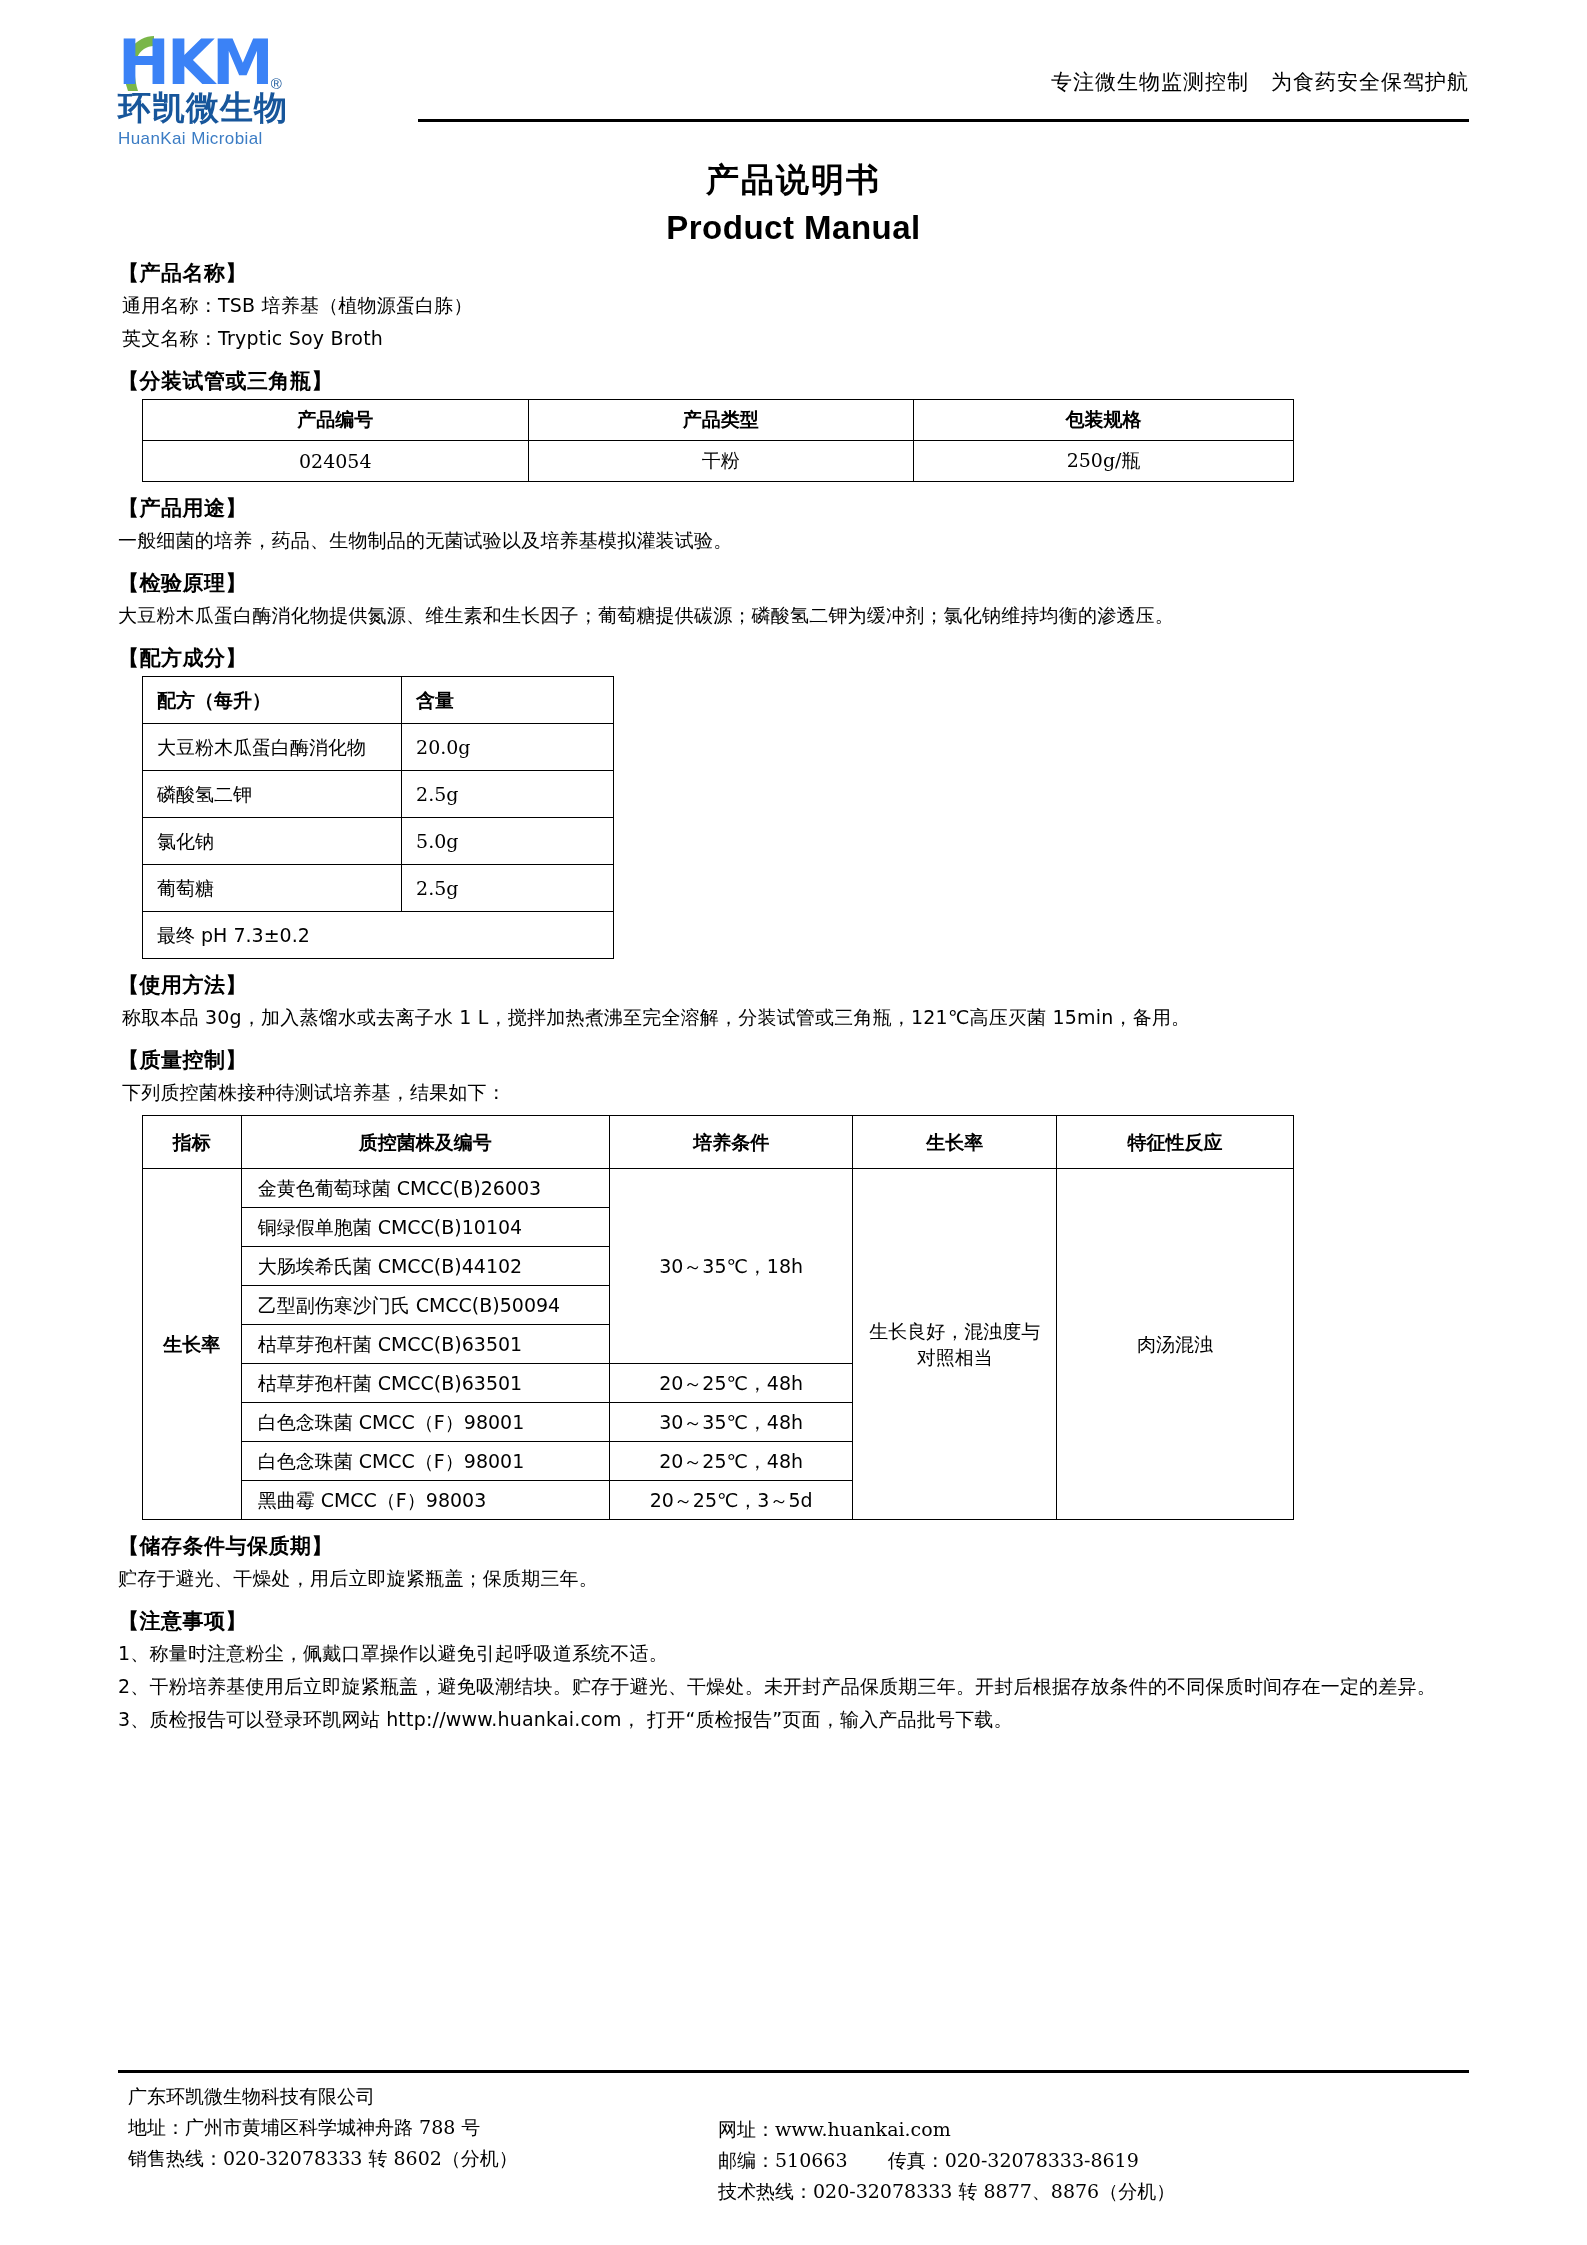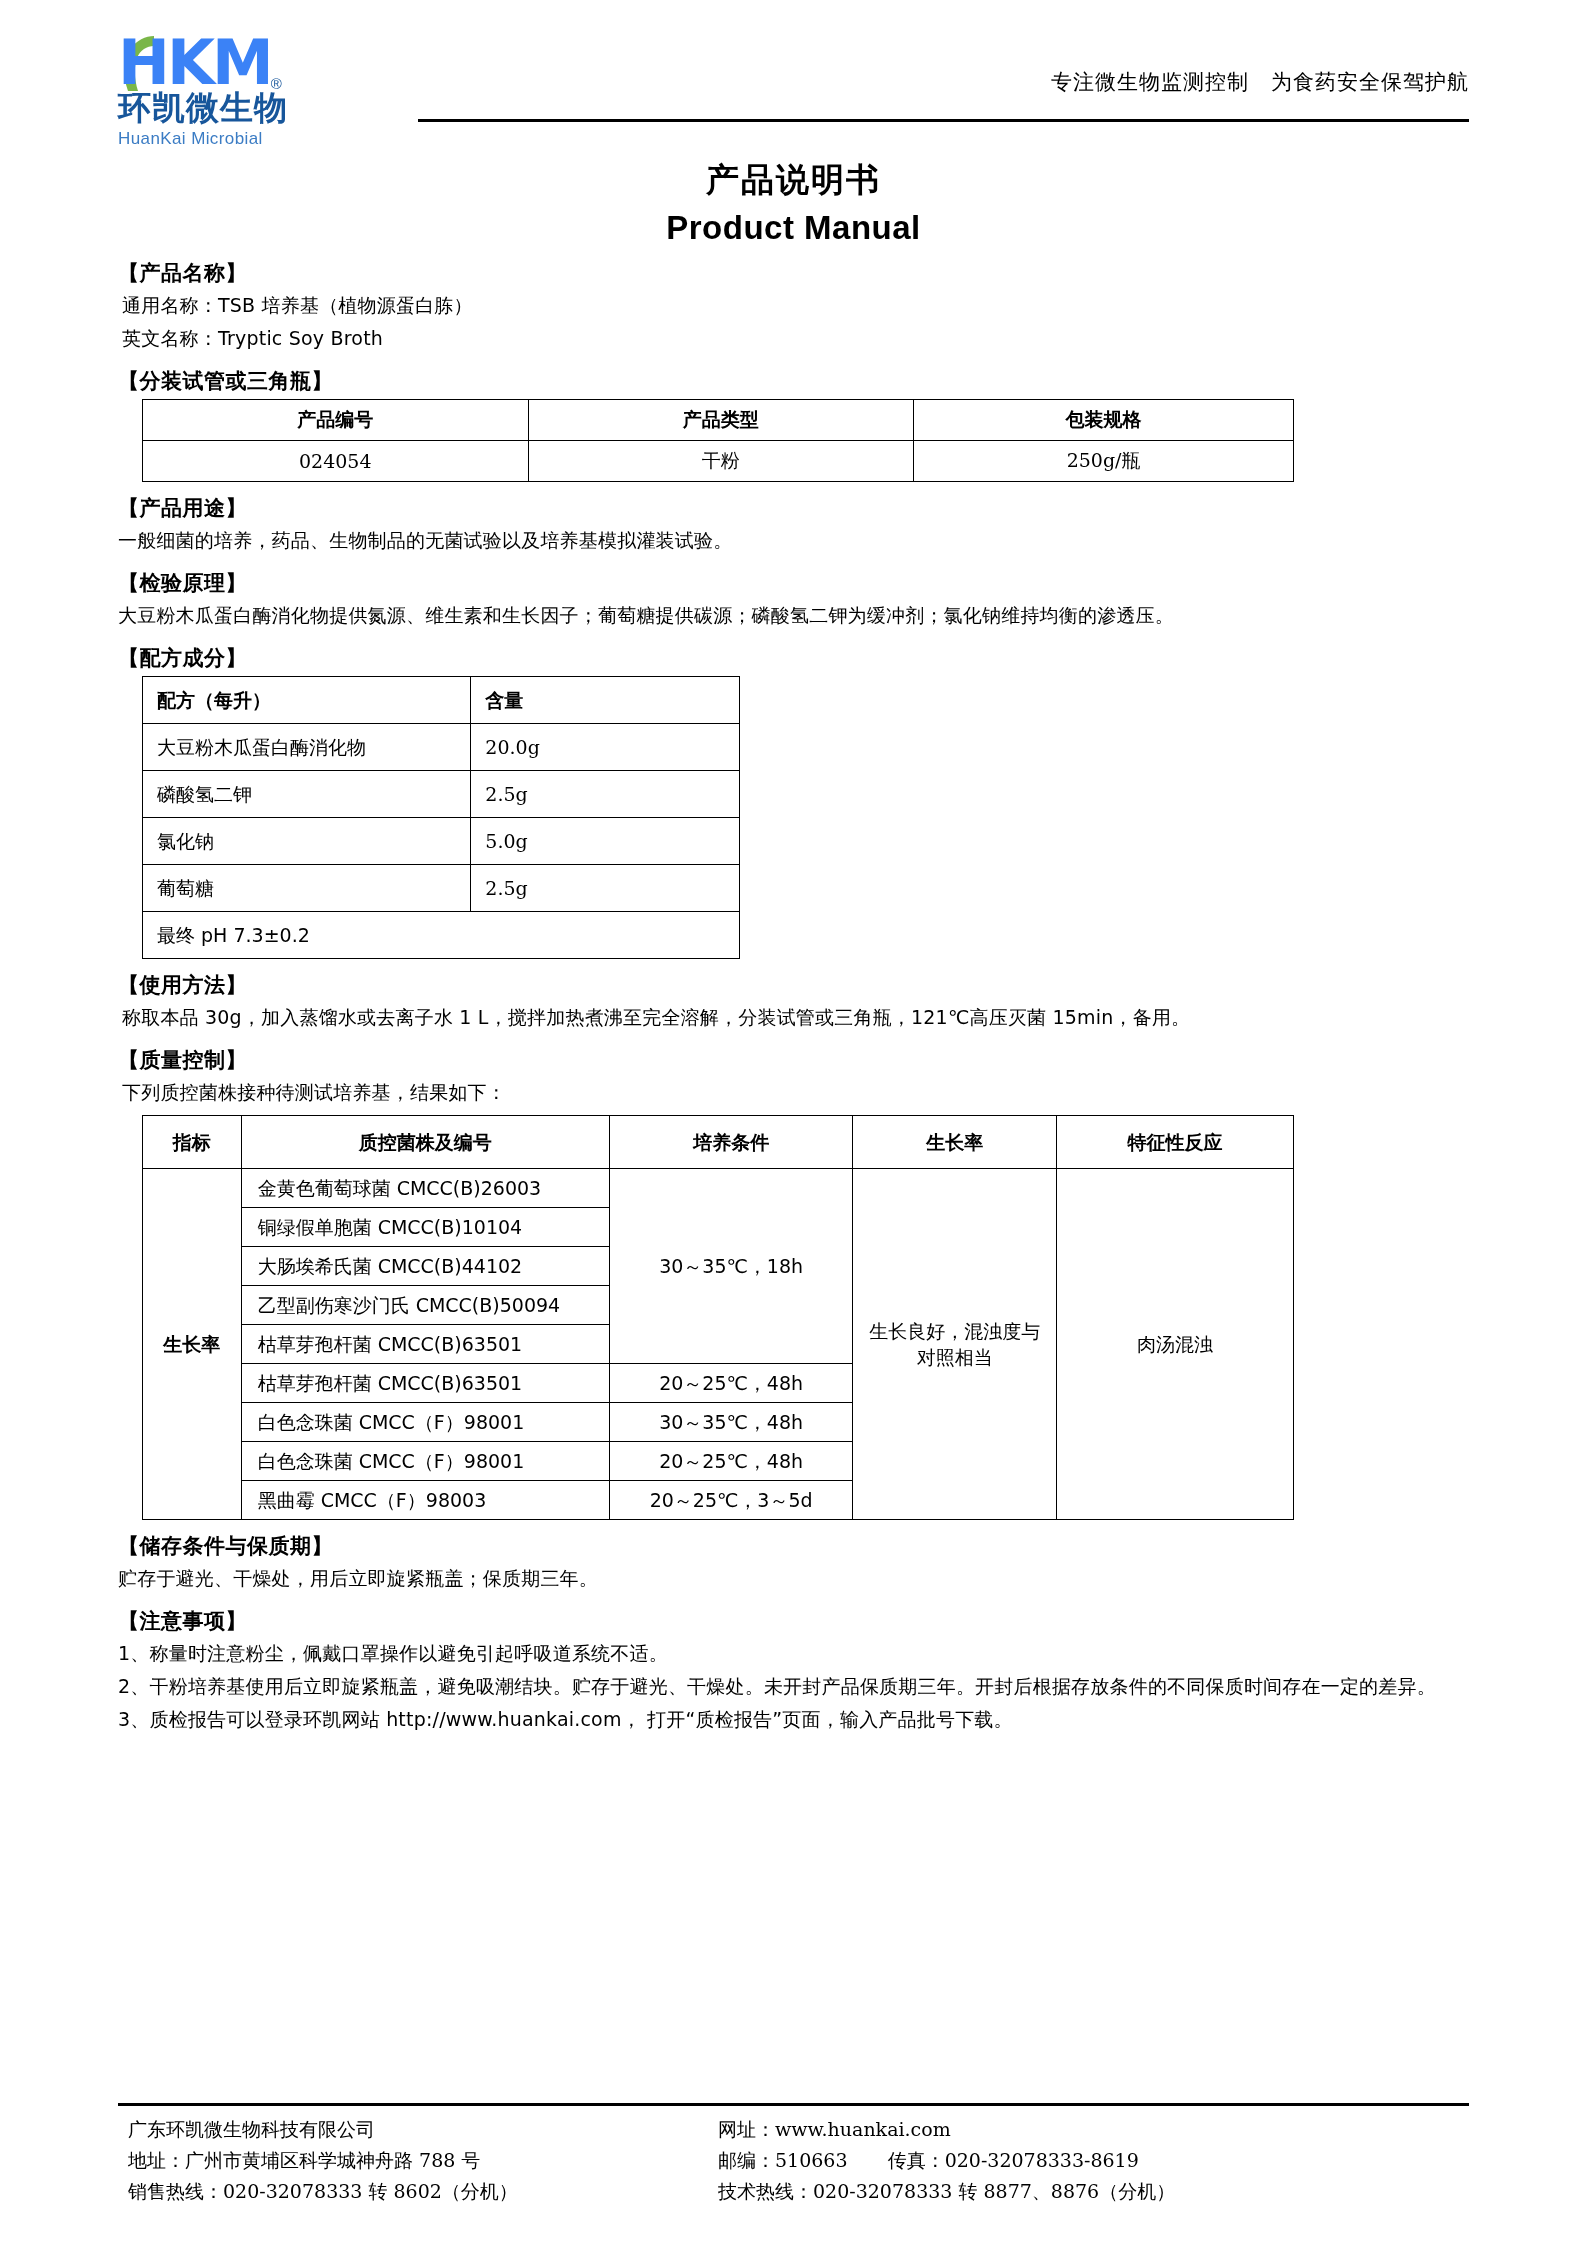"配方（每升）" .tbl-formula { width: 598px -> 472px }
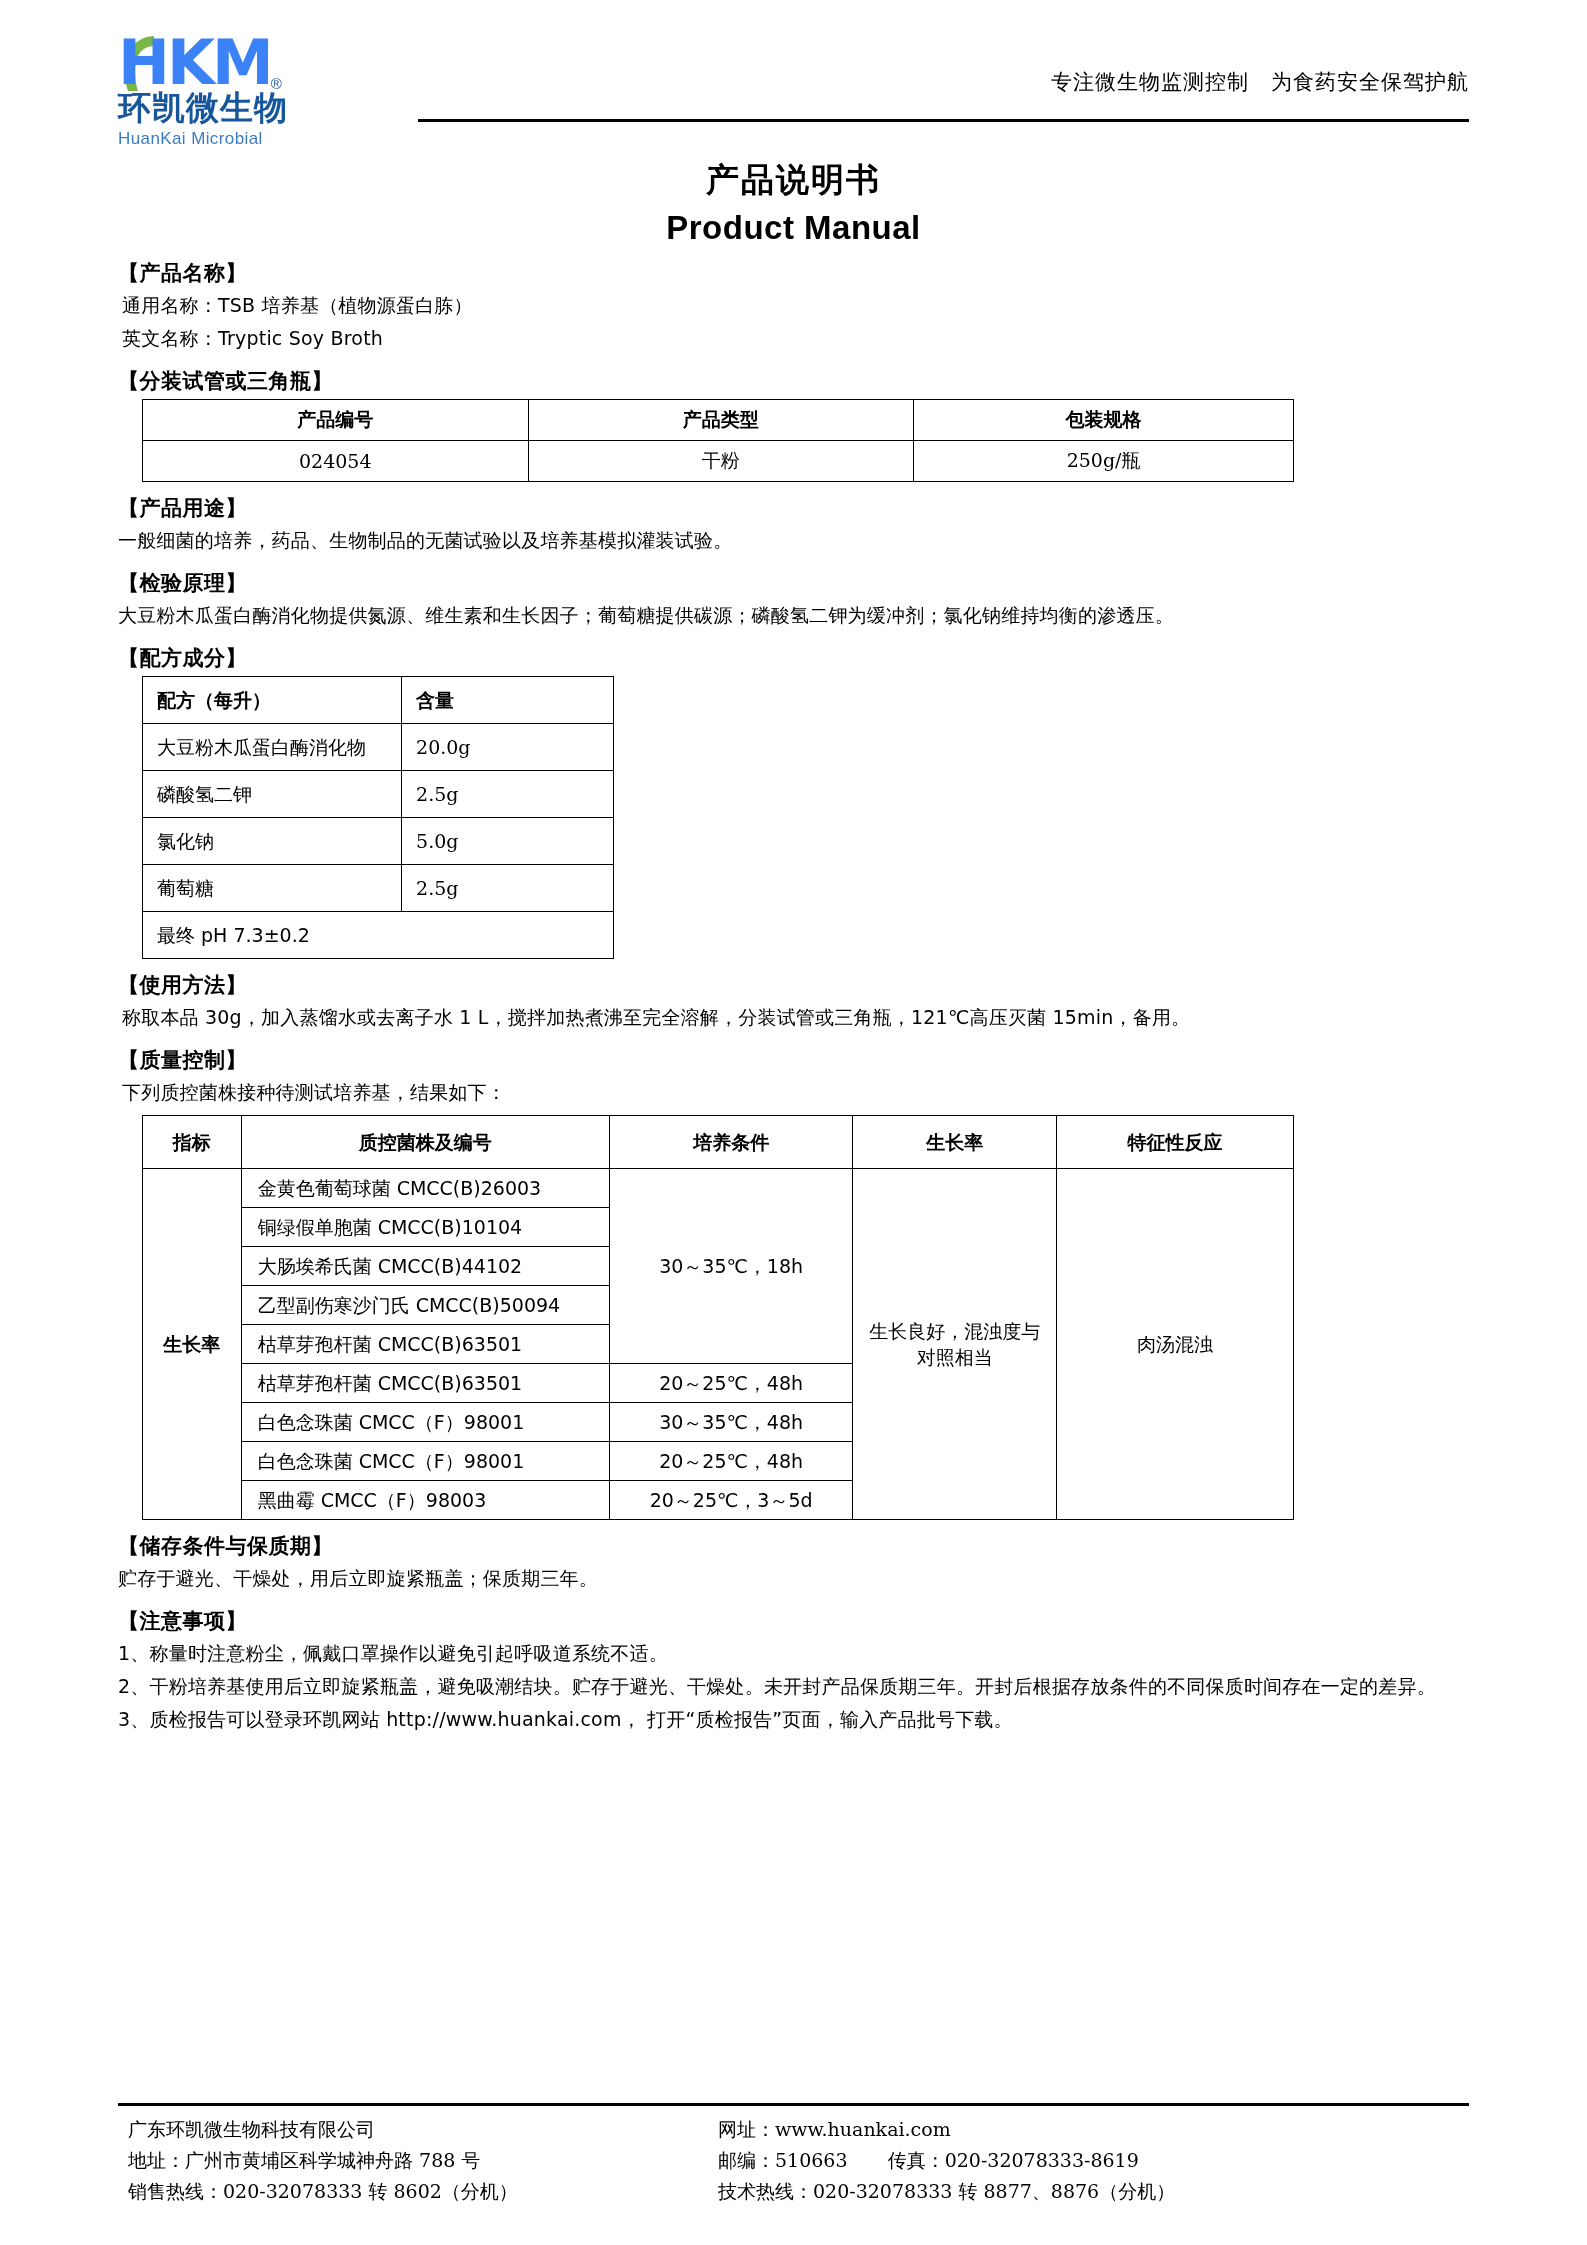"网址：www.huankai.com" .footer-col-right { margin-top: none -> 33px }
